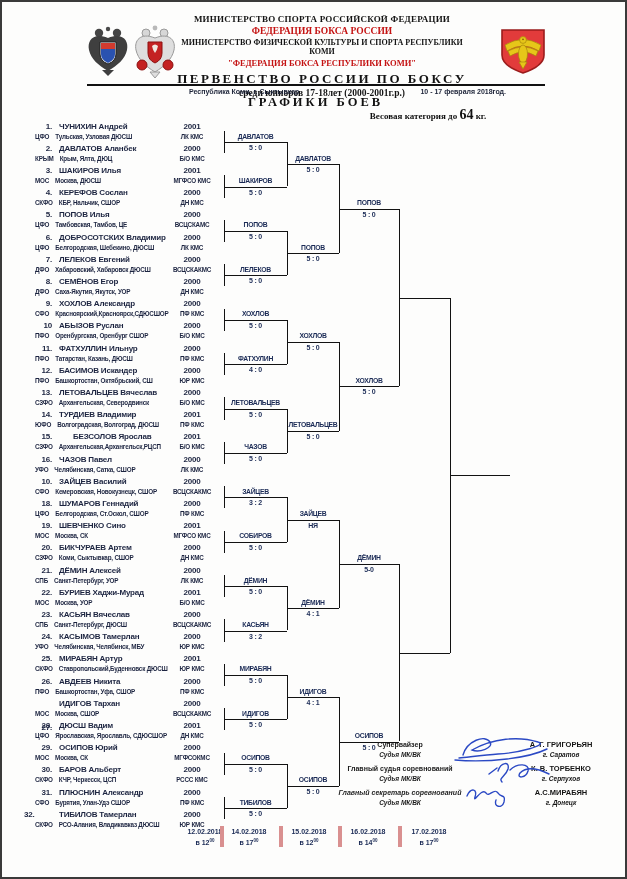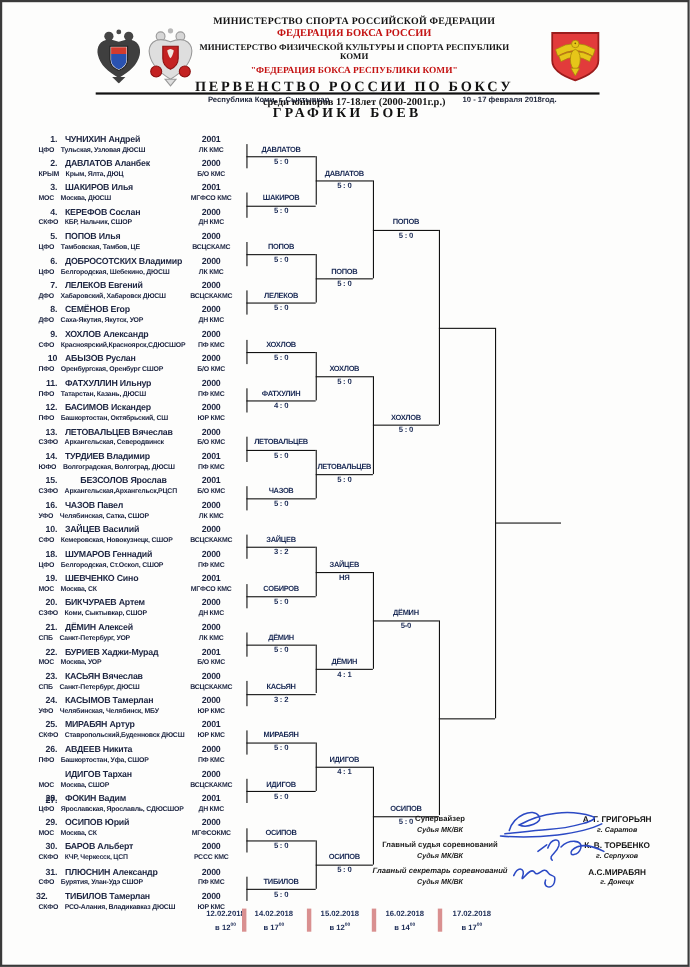"Весовая категория до 64 кг." div.abs { html: none -> <div> <span>Весовая категория до</span> <span>64</span> <span>кг.</span> </div> }
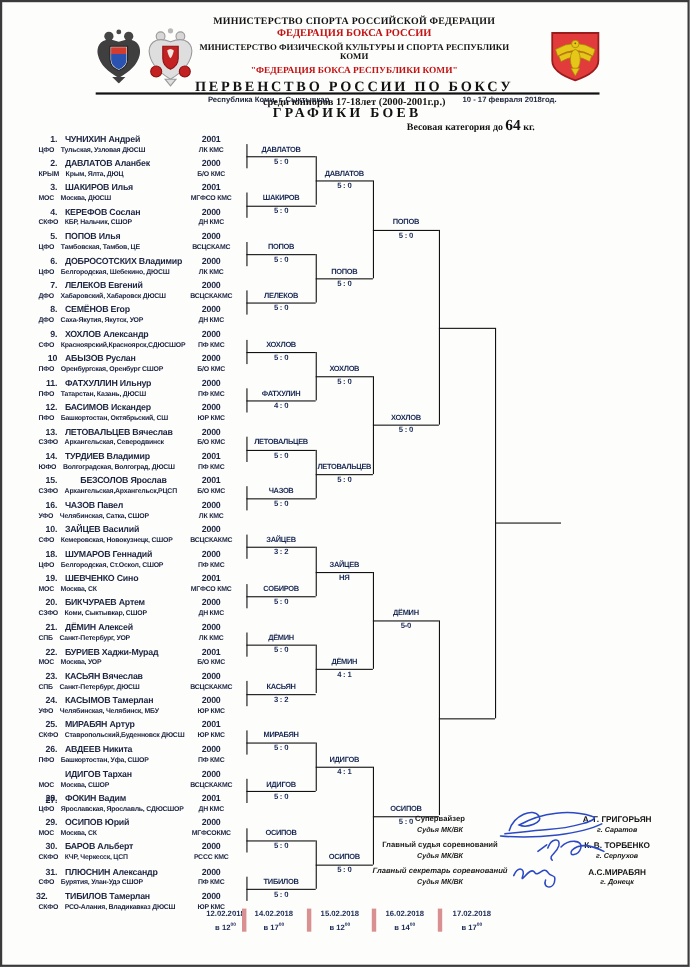"ФОКИН Вадим" div { text: ФОКИН -> ДЮСШ }
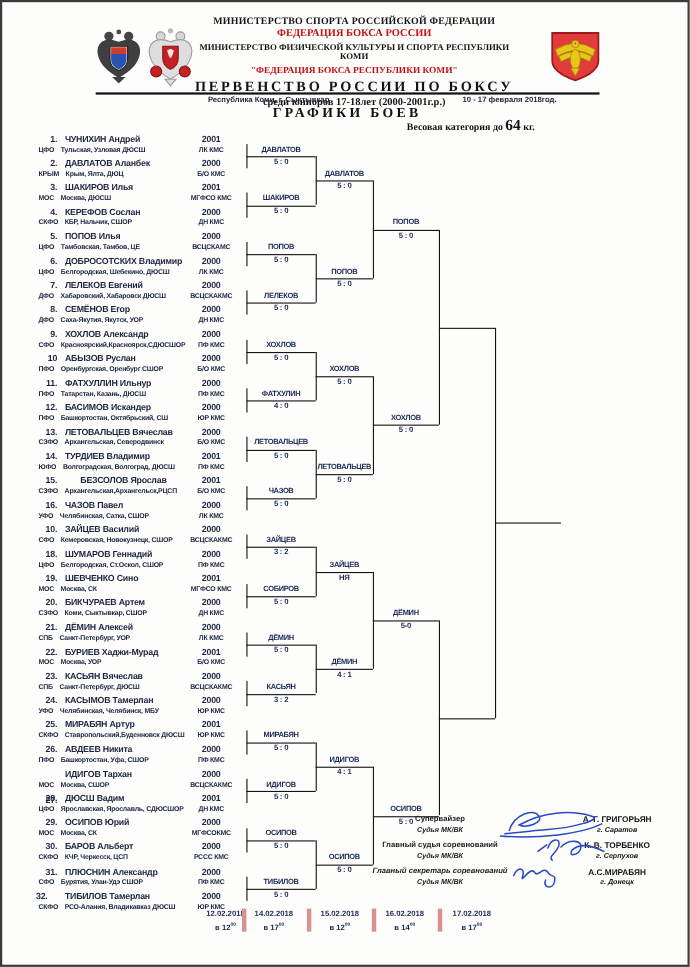"32." div { text-align: center -> left }
